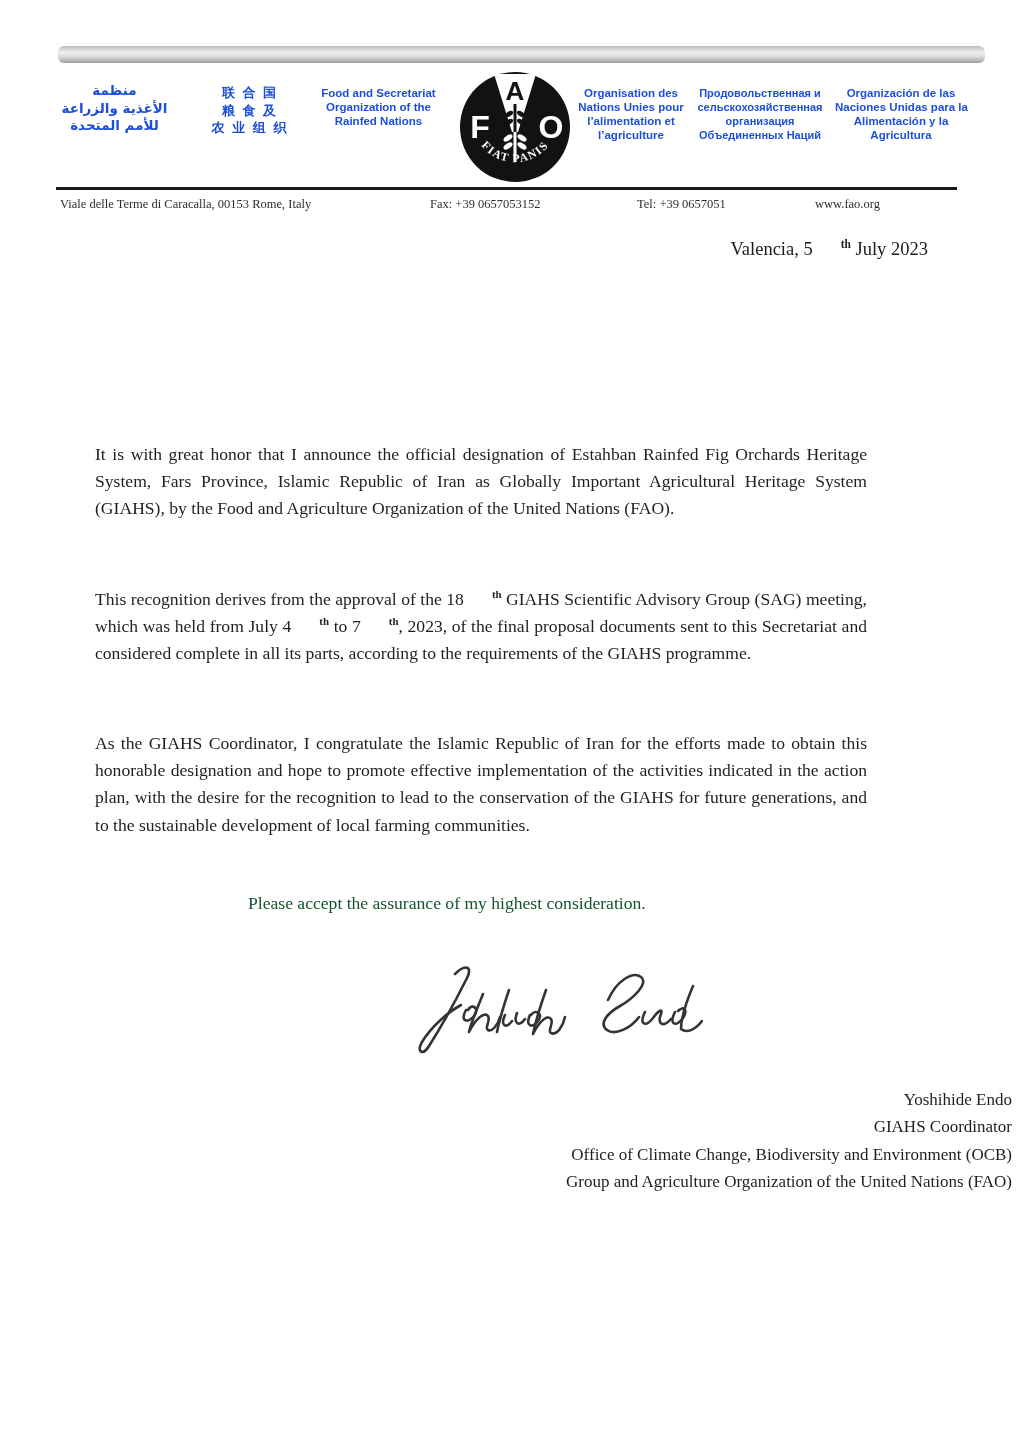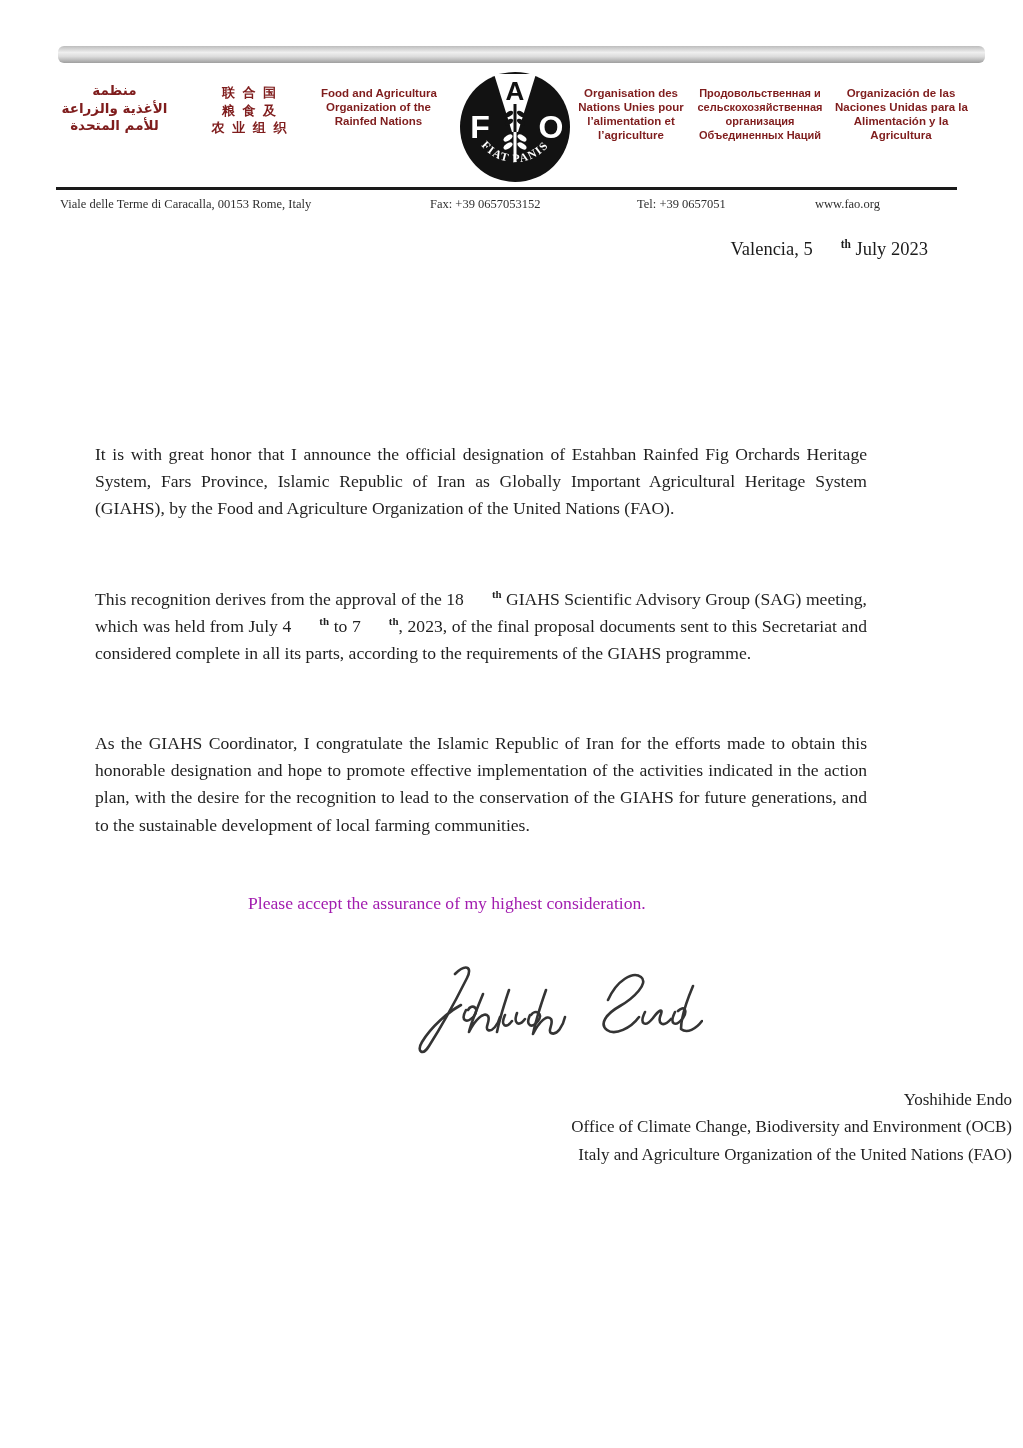"منظمة" .hdr-col { color: #7f1d1d -> #1d4ed8 }
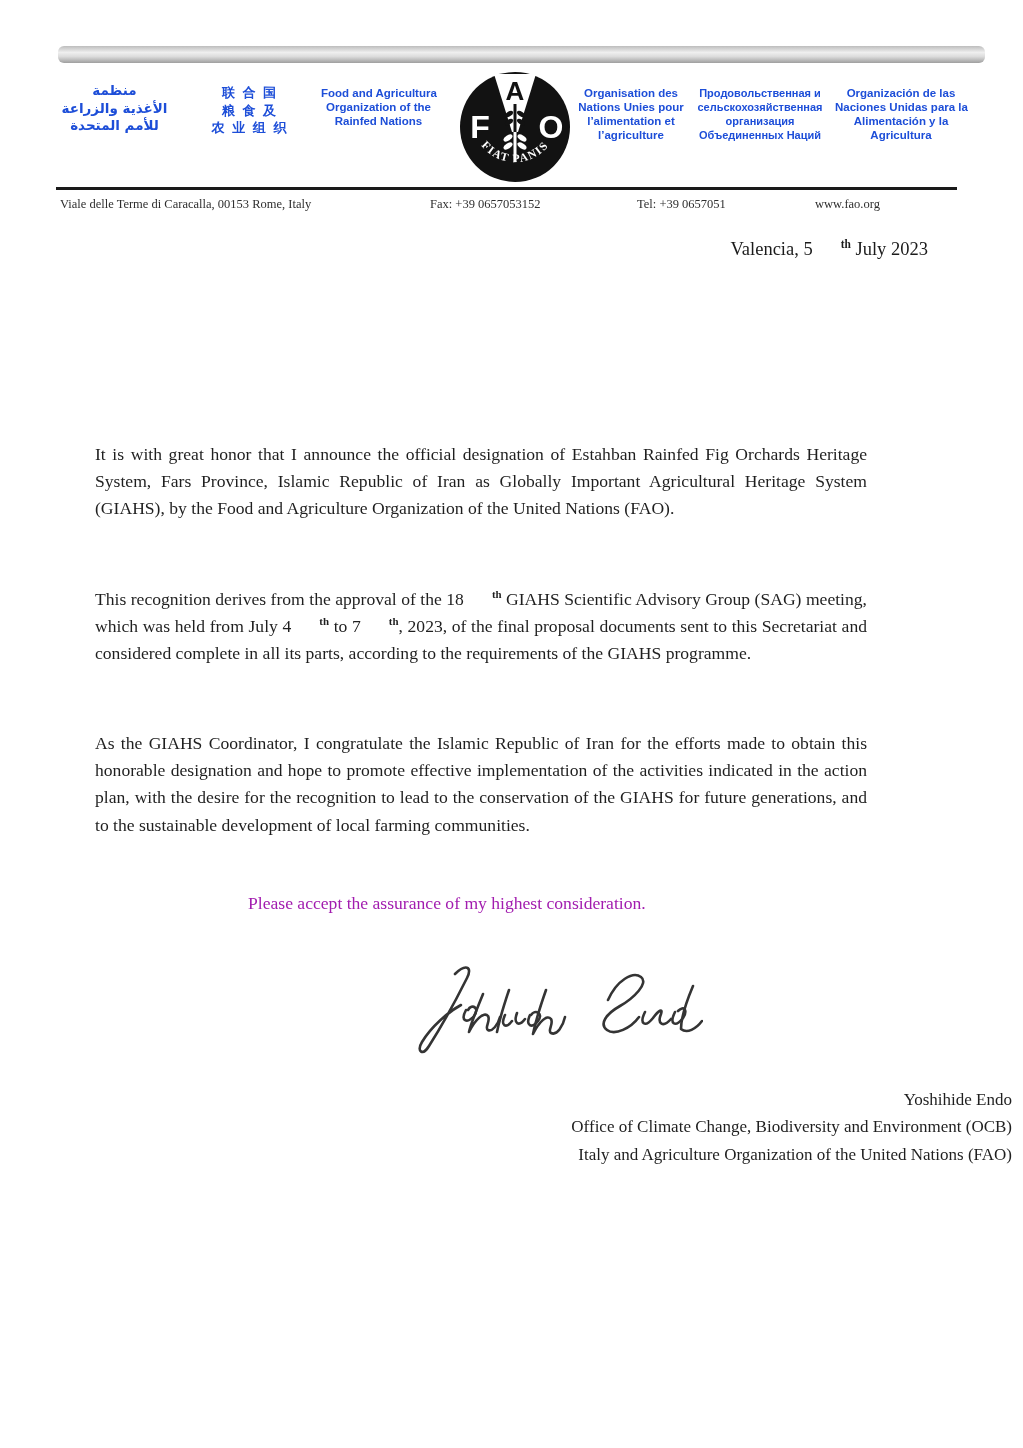"Food and Agricultura" div { text: Agricultura -> Secretariat }
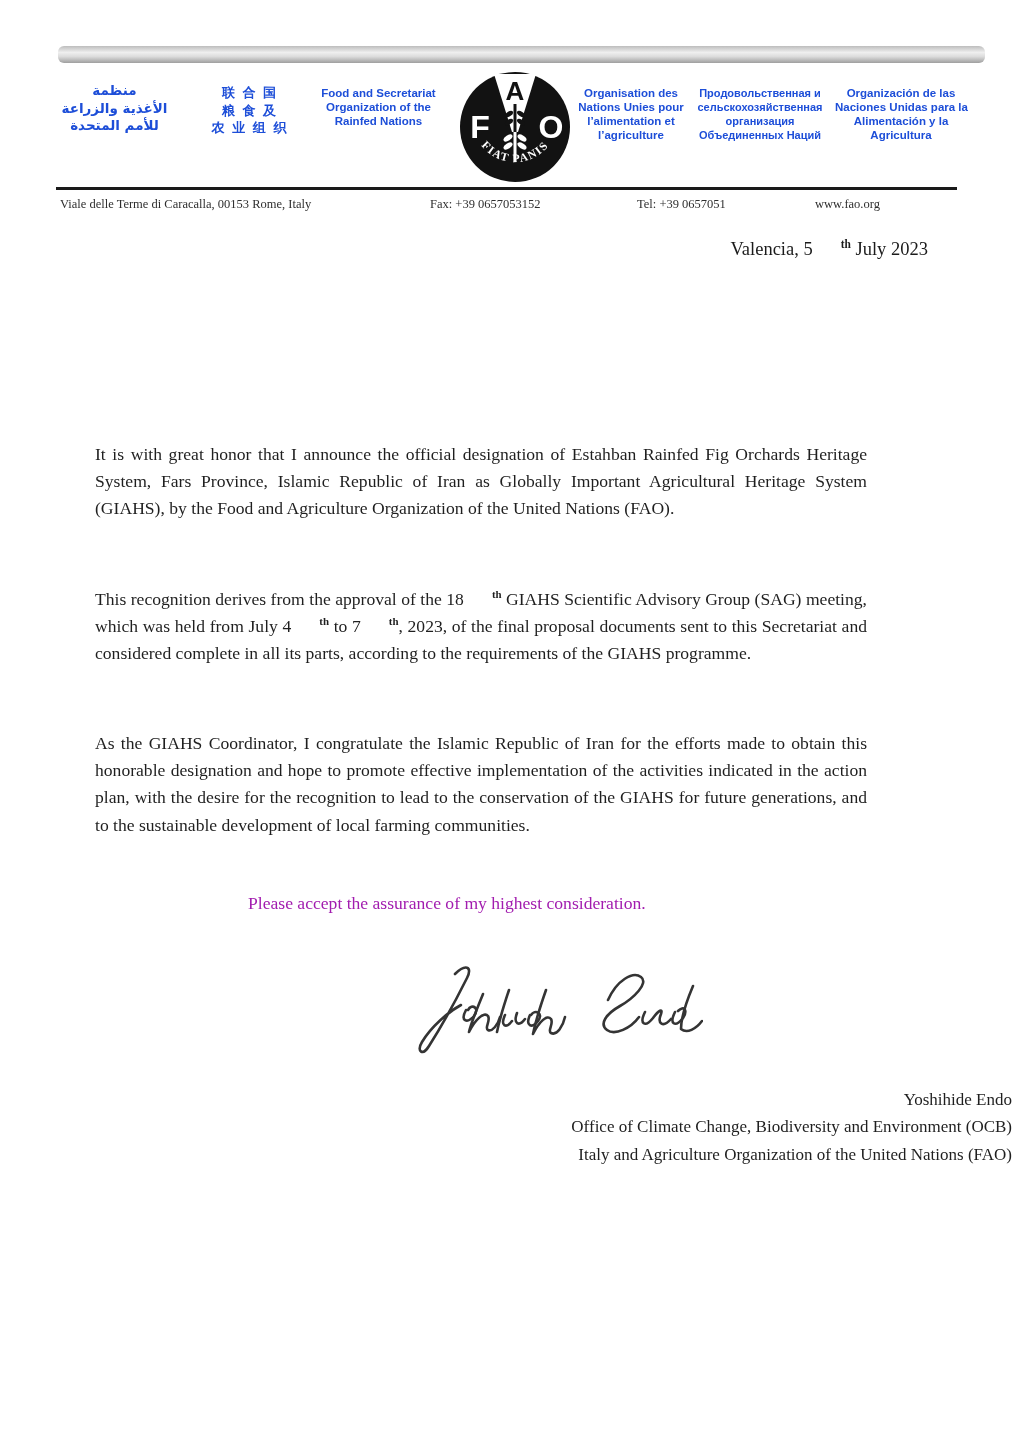"Please accept the assurance of" .closing { color: #a21caf -> #14532d }
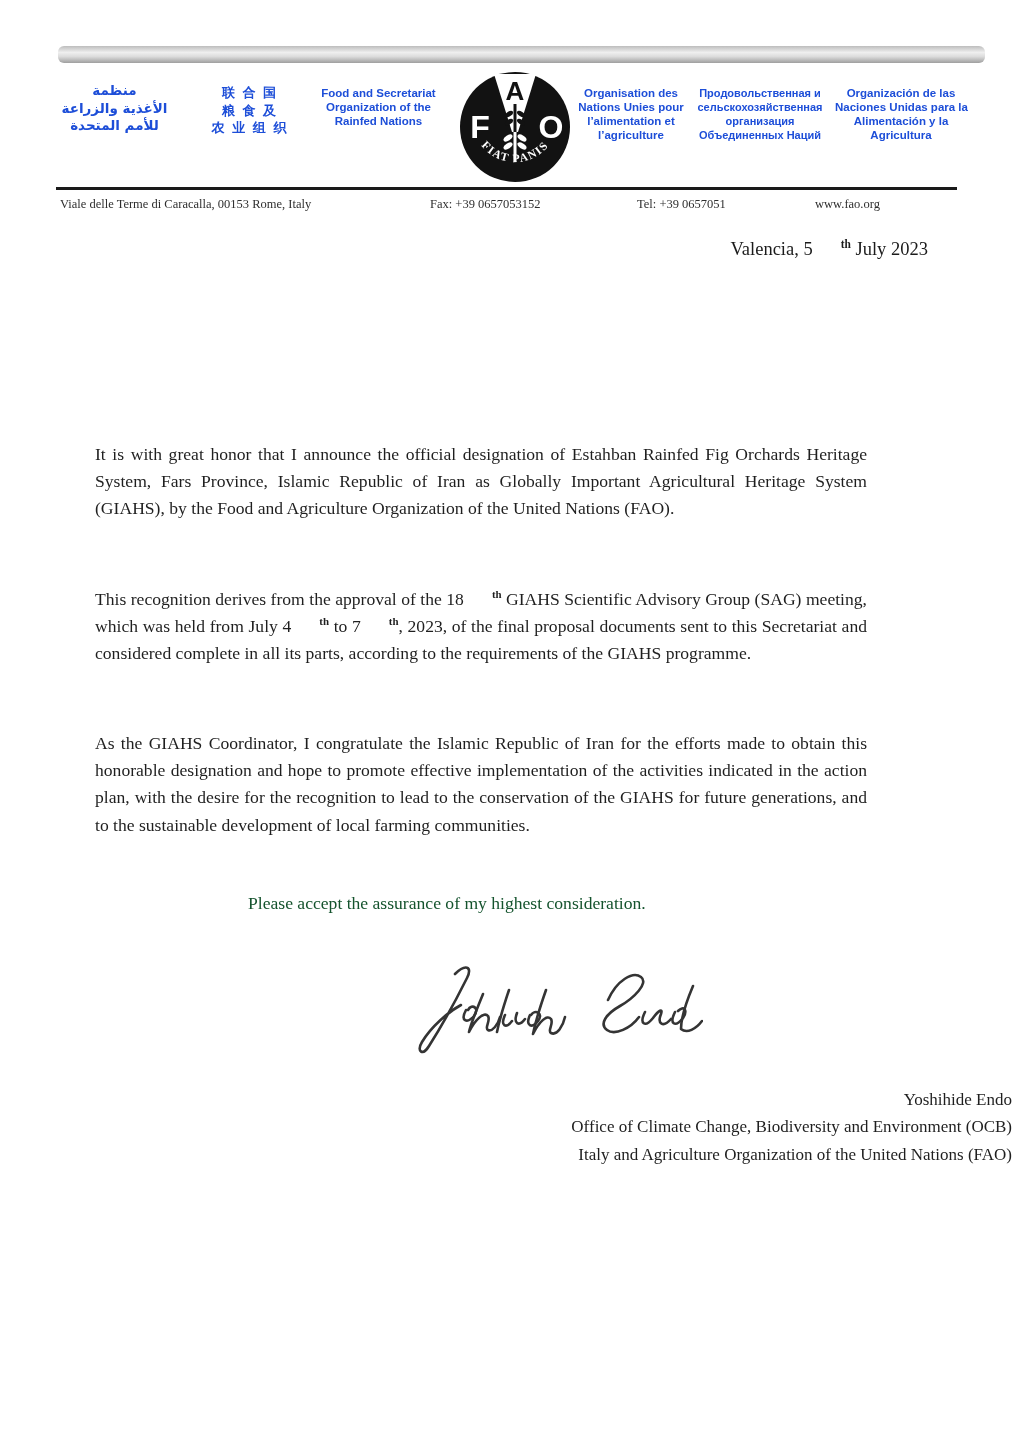"GIAHS Coordinator" div { html: none -> <div>GIAHS Coordinator</div> }
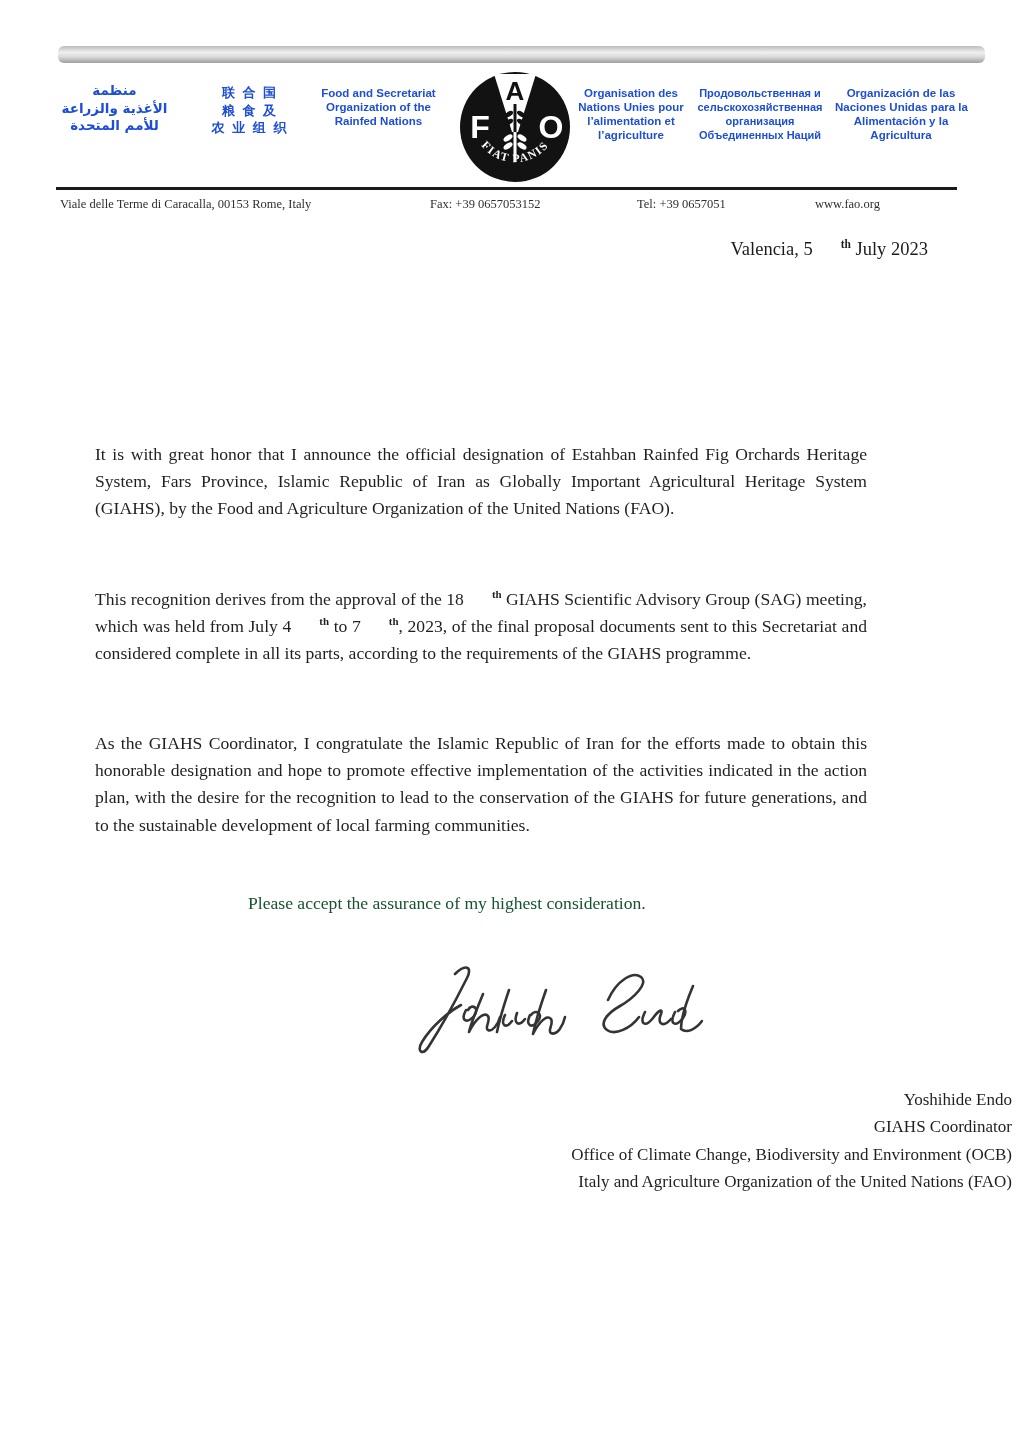"Italy and Agriculture Organization of" div { text: Italy -> Group }
